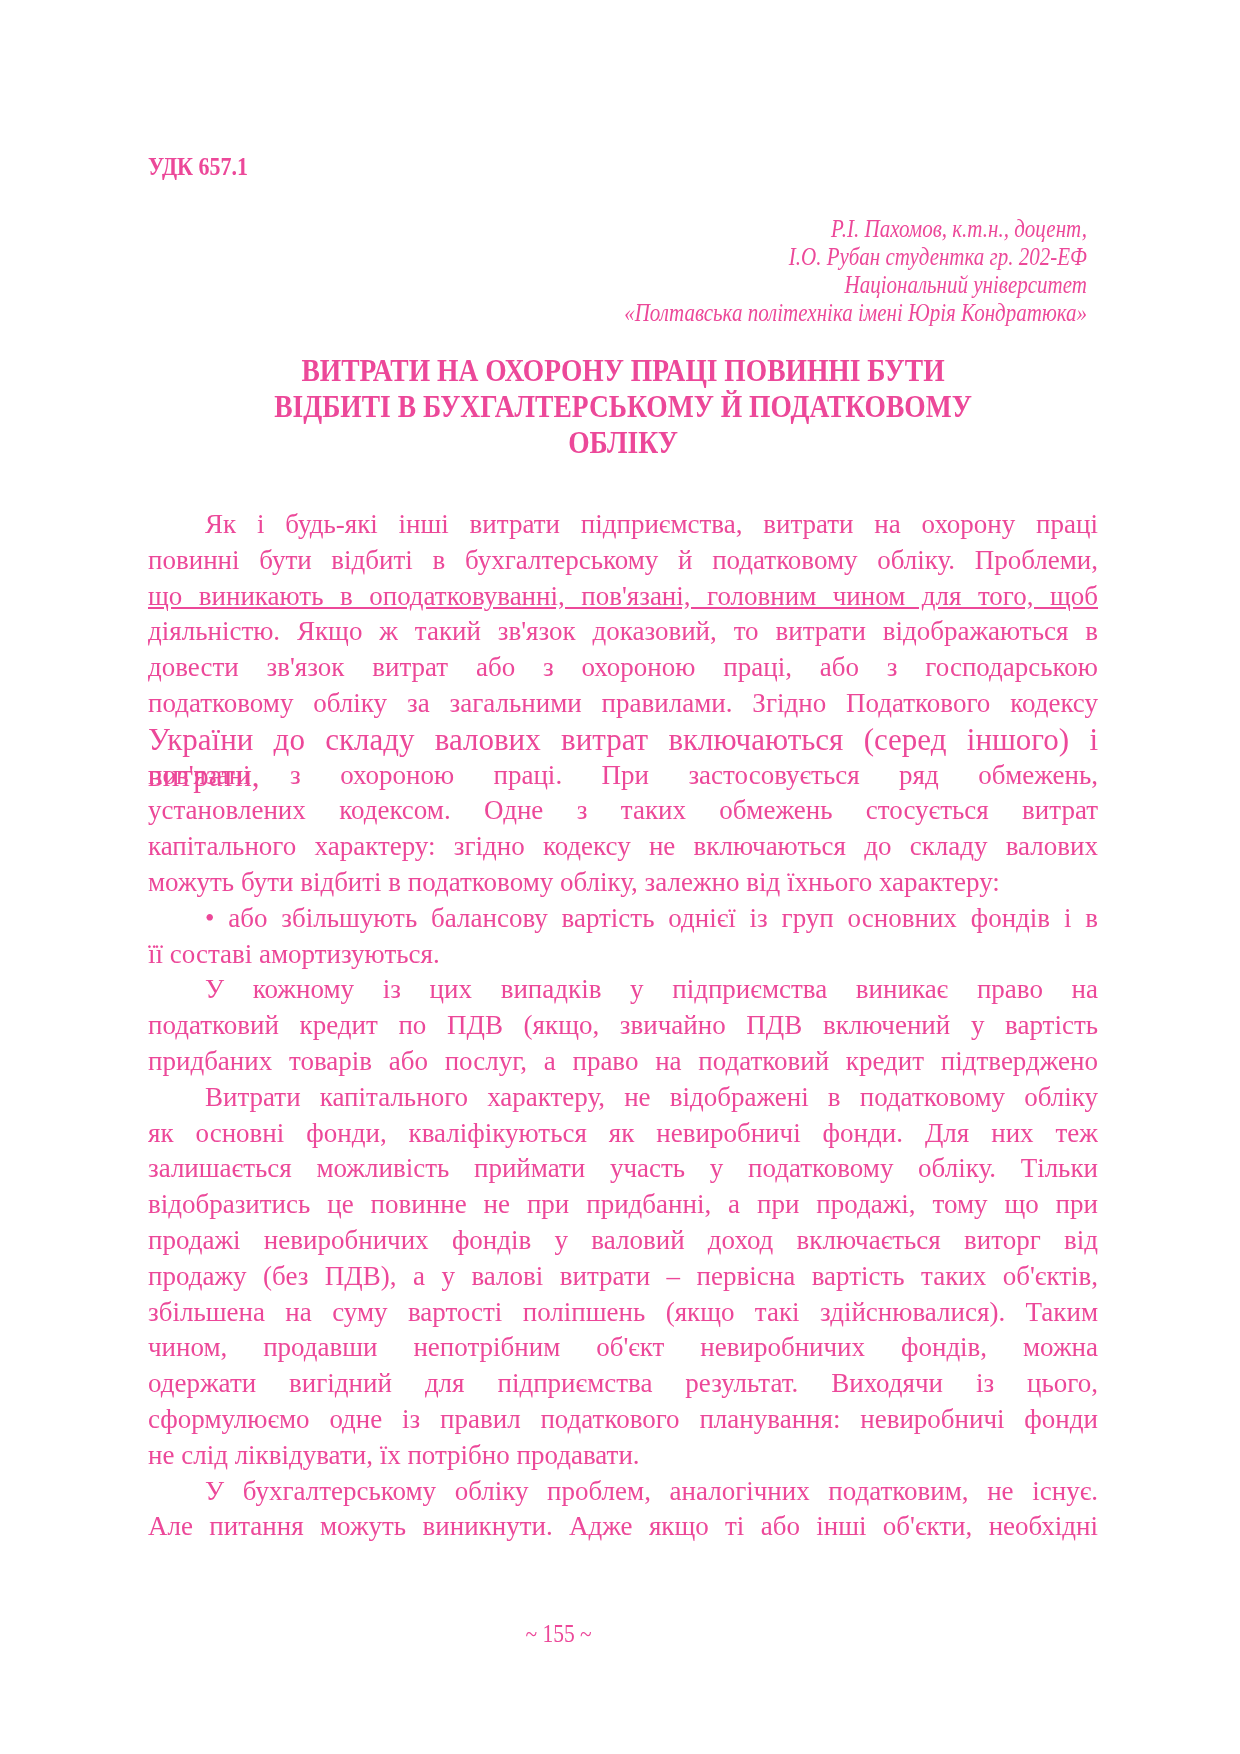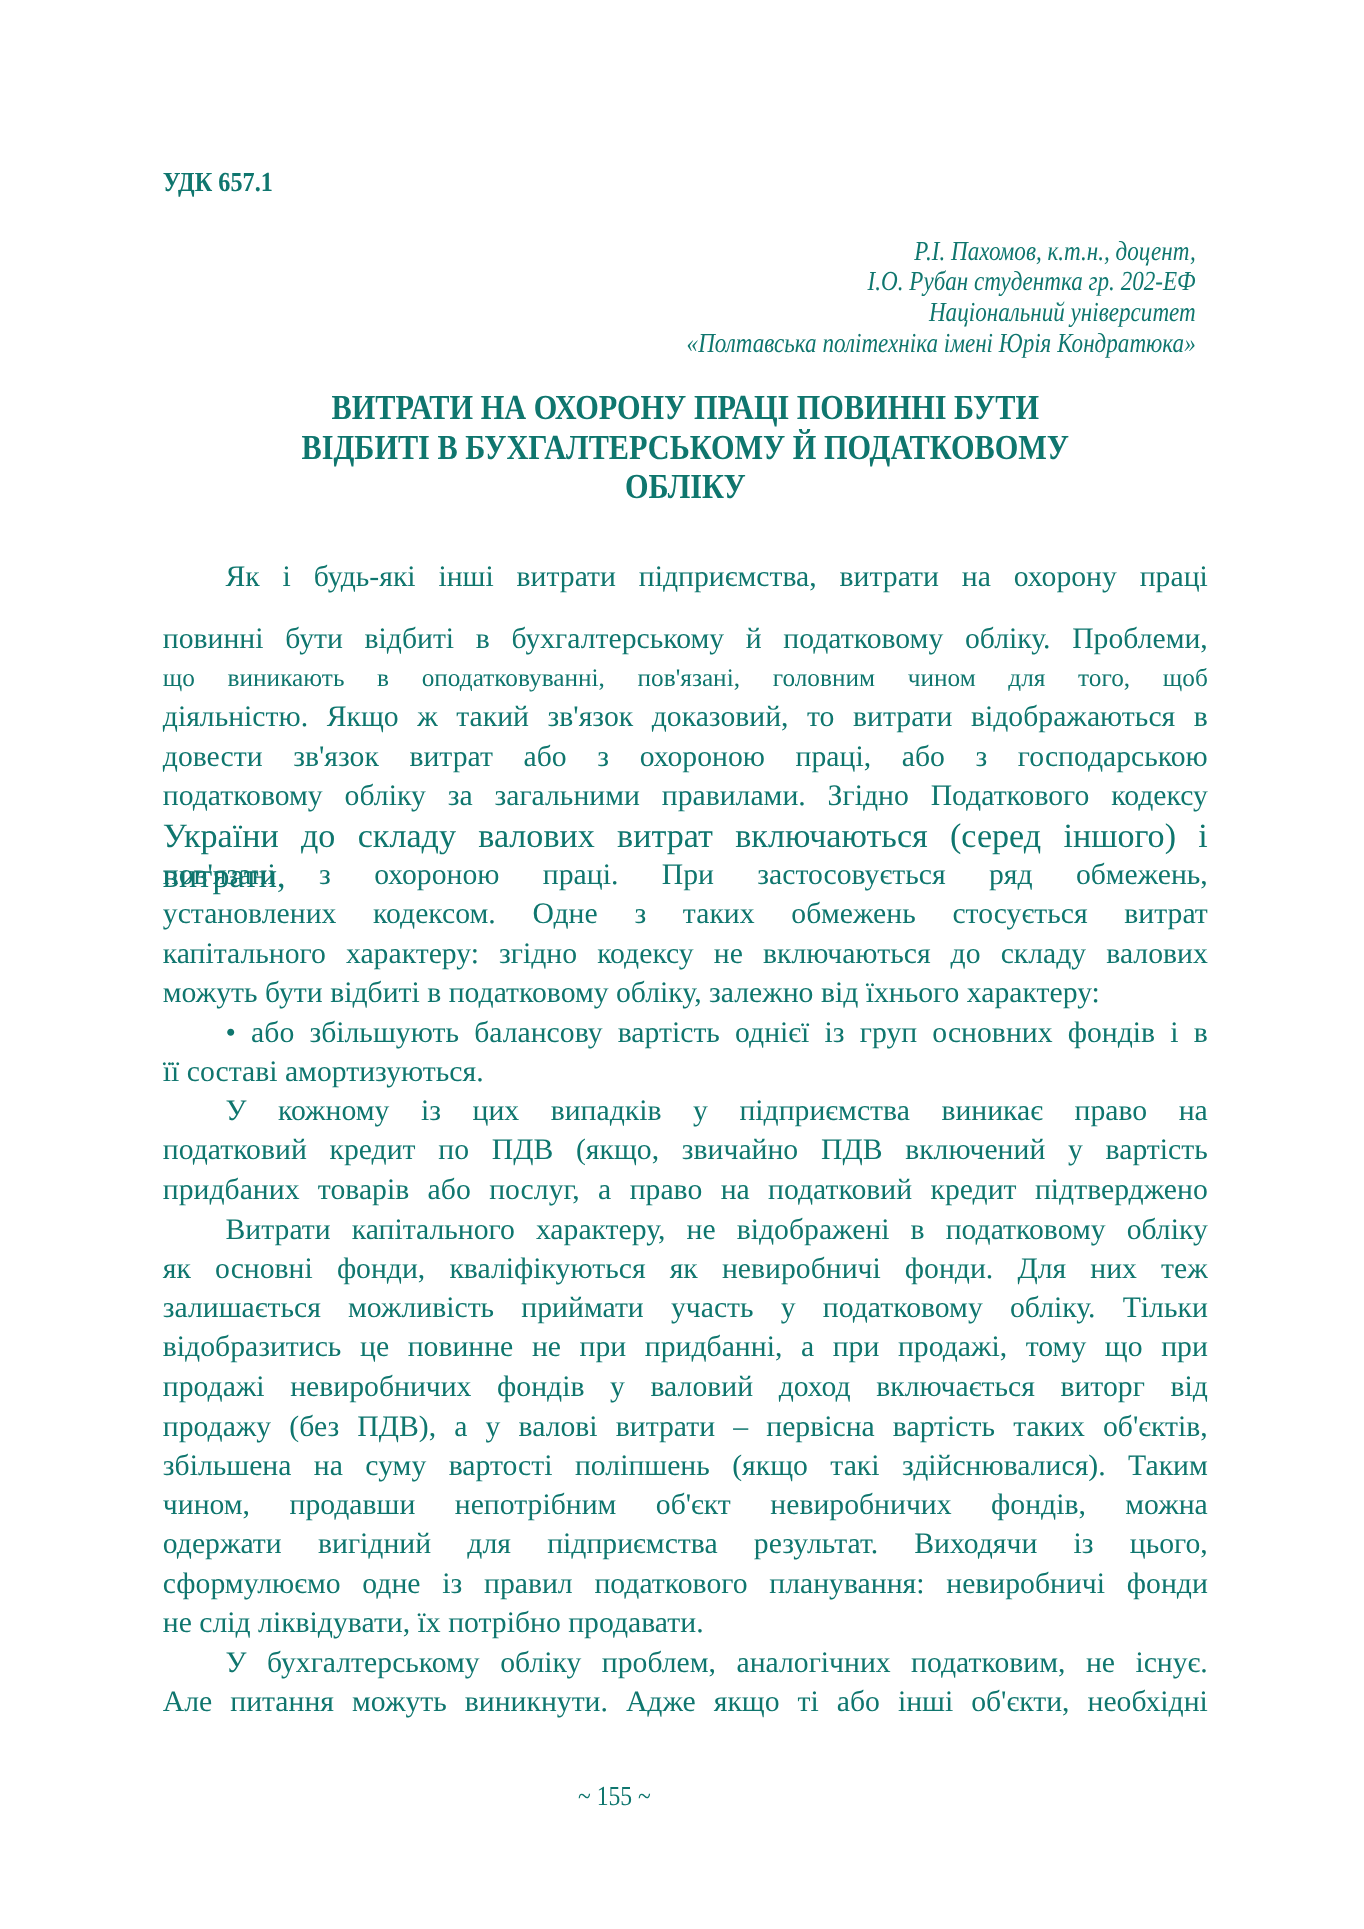"УДК 657.1" .page { color: #0f766e -> #ec4899 }
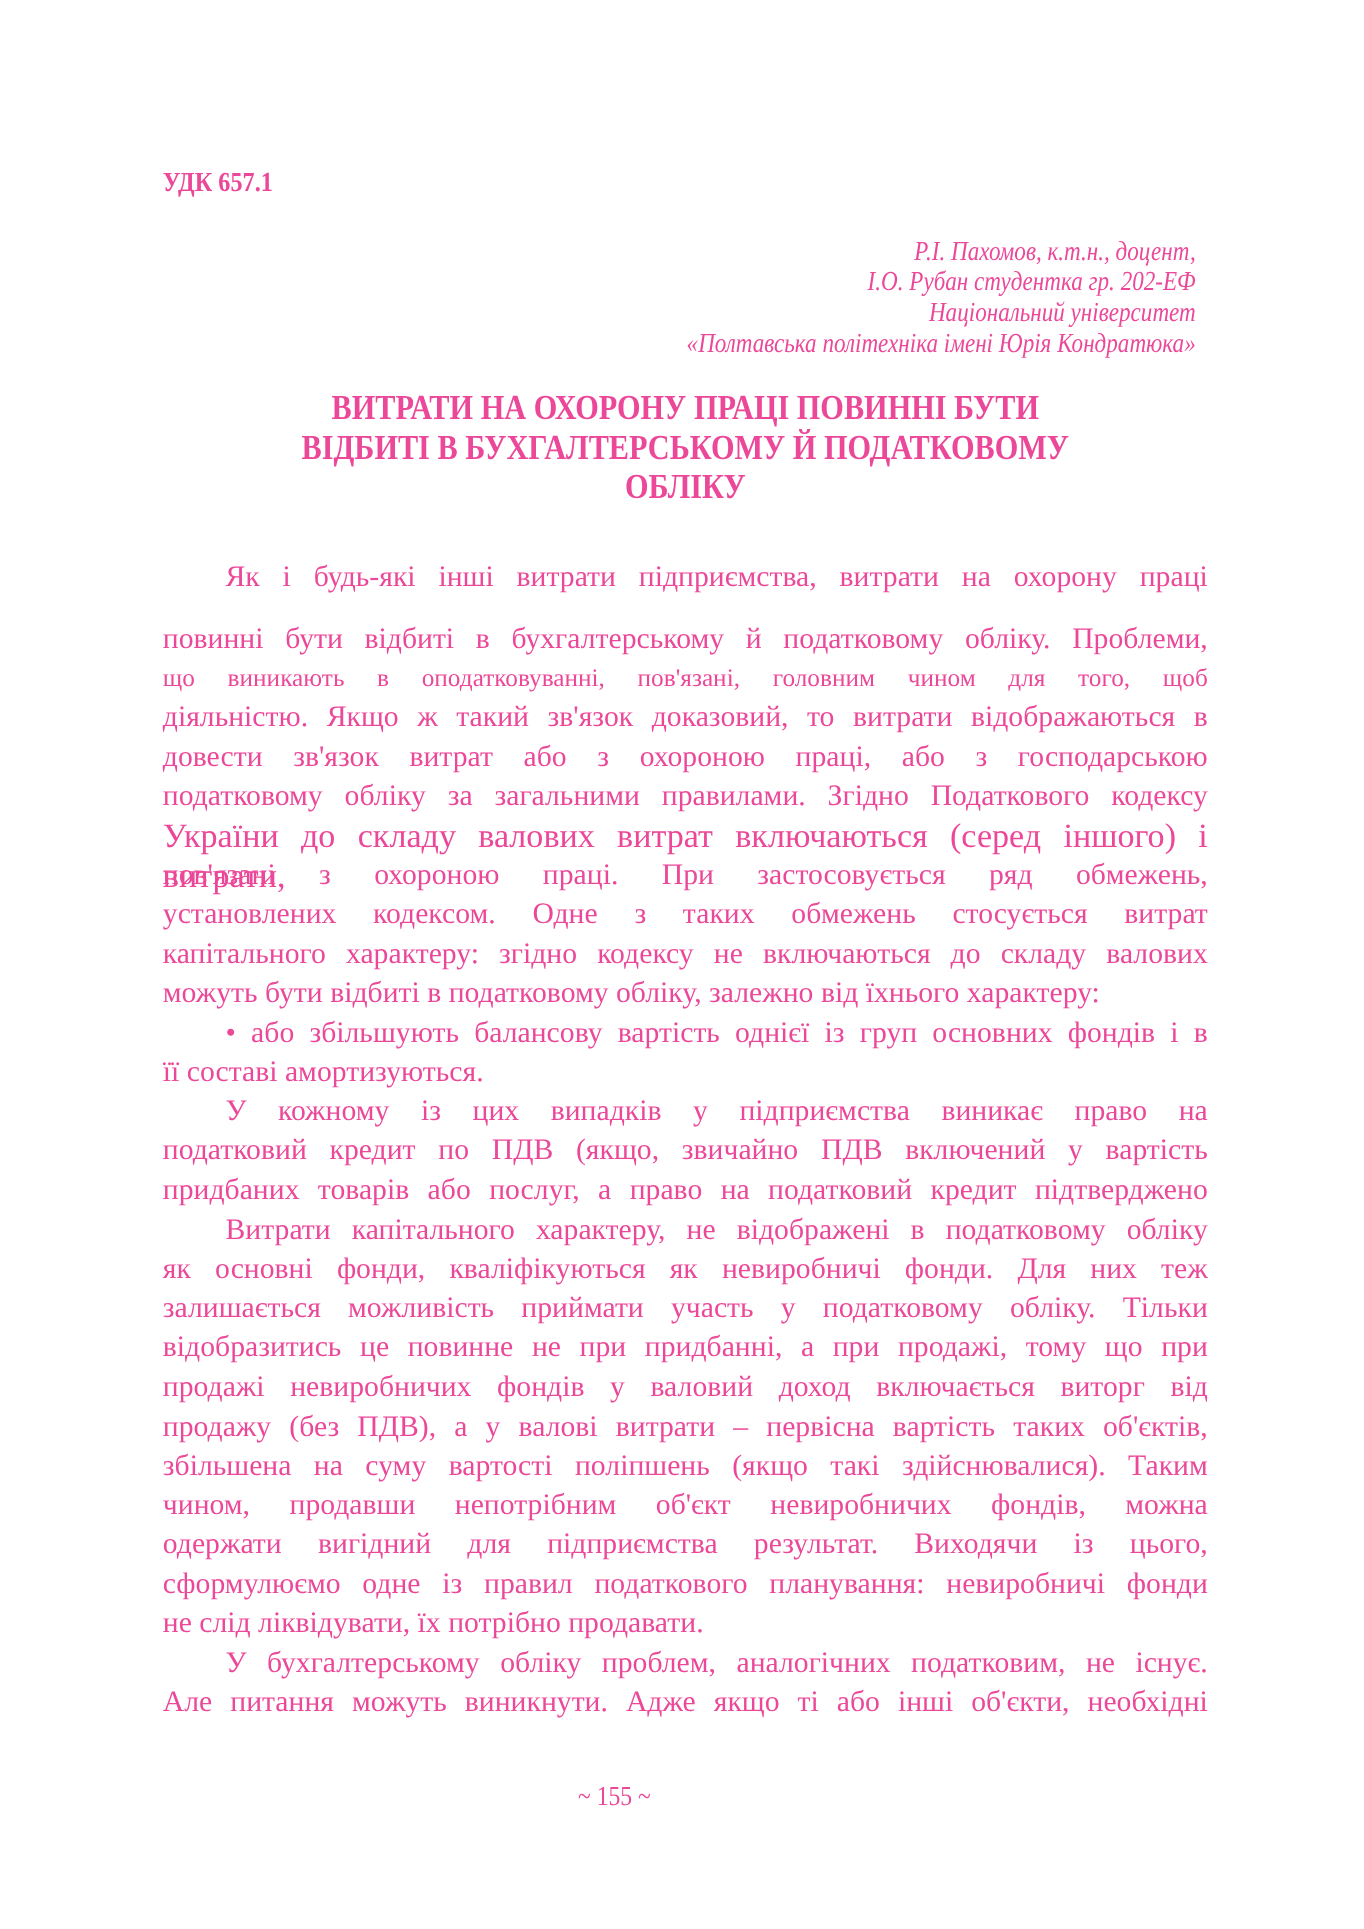"повинні бути відбиті в бухгалтерському" div.line { margin-top: 20px -> none }
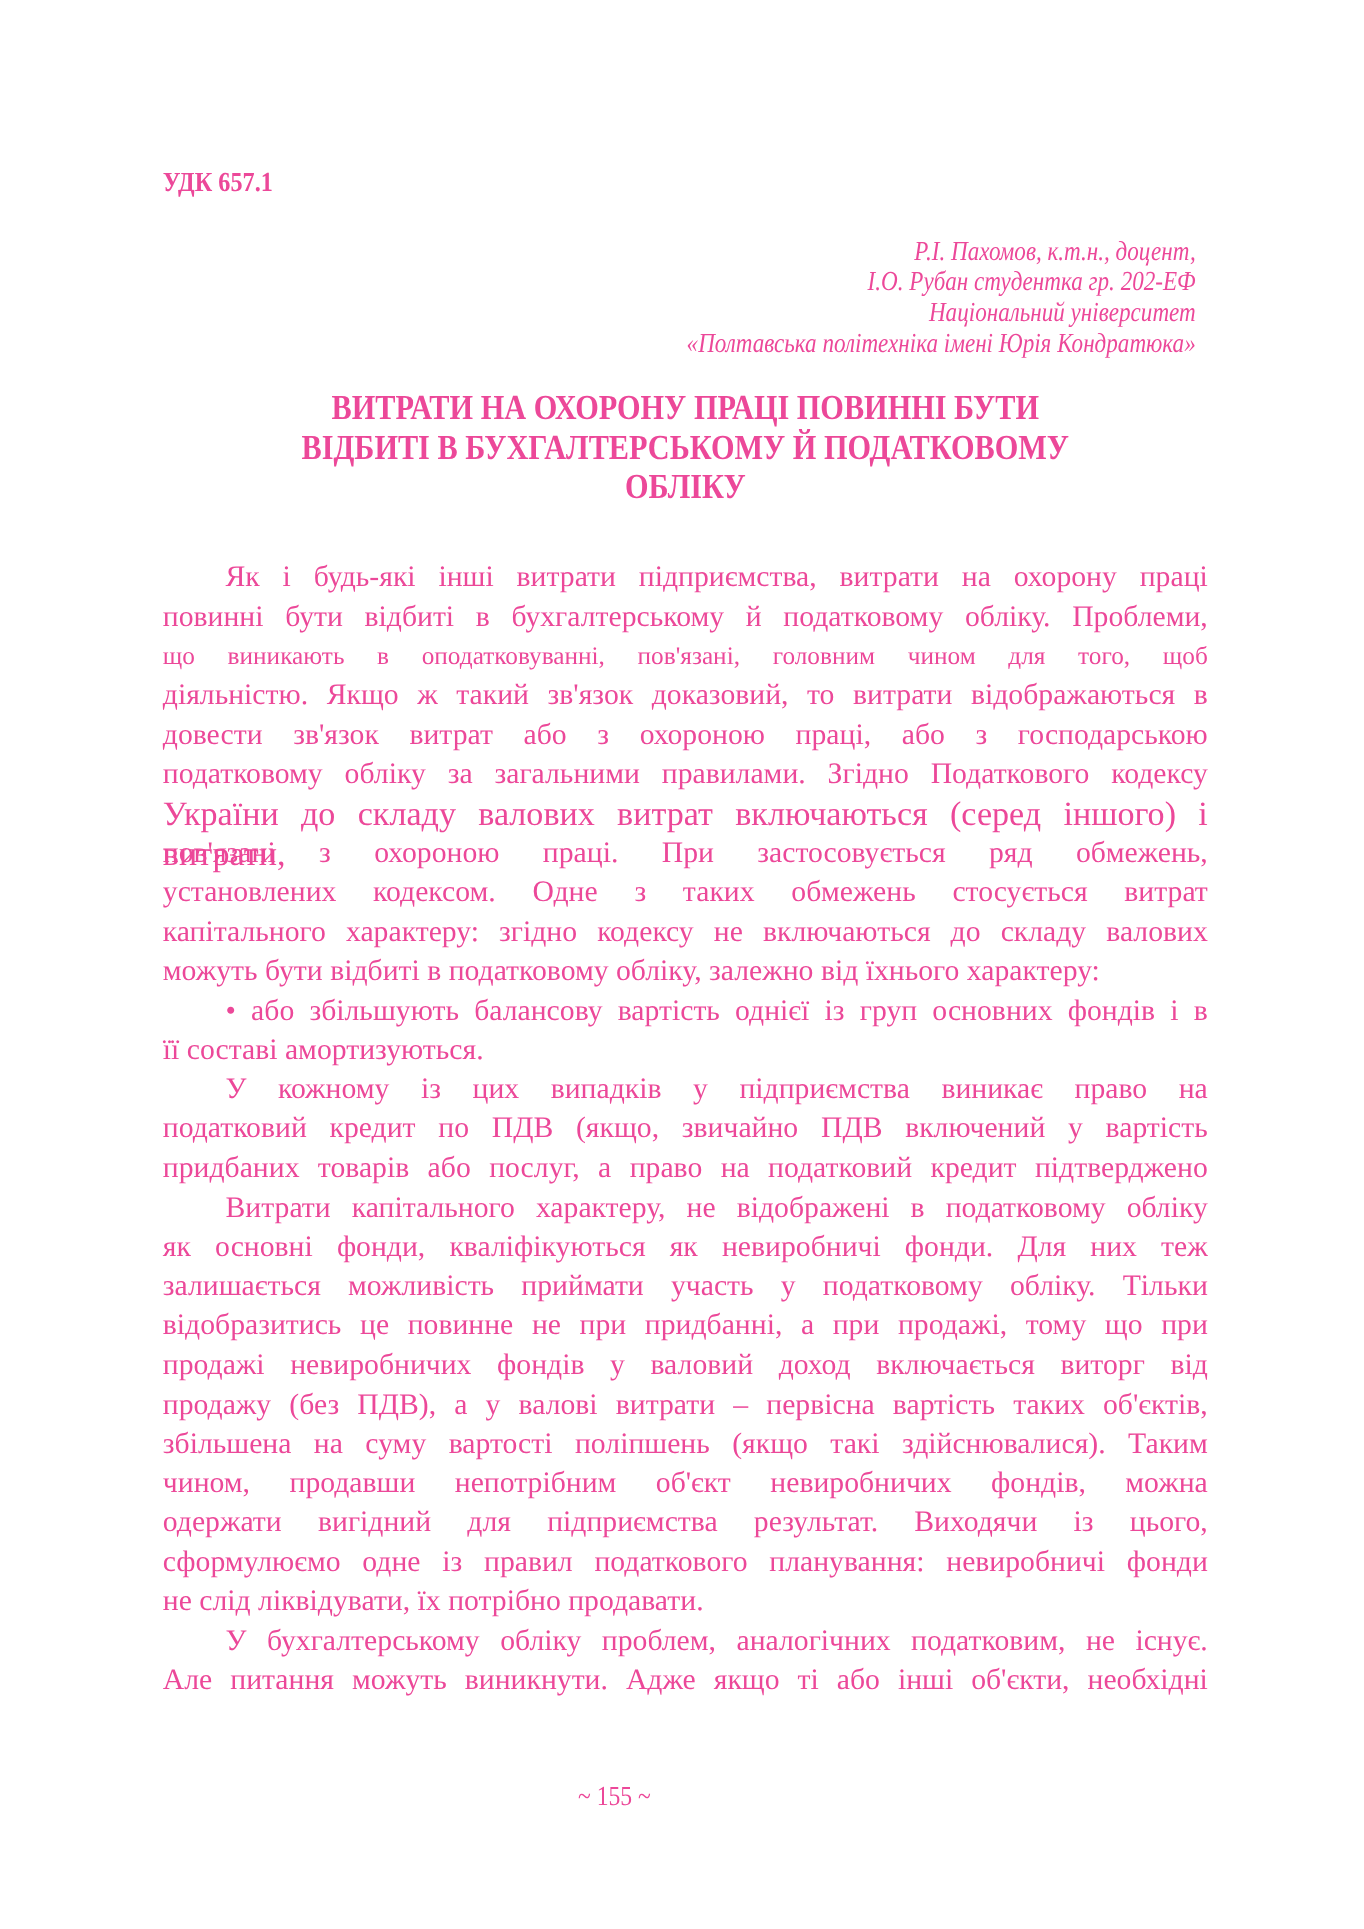"що виникають в оподатковуванні," div.line { font-size: 23px -> 27px; text-decoration: none -> underline }
